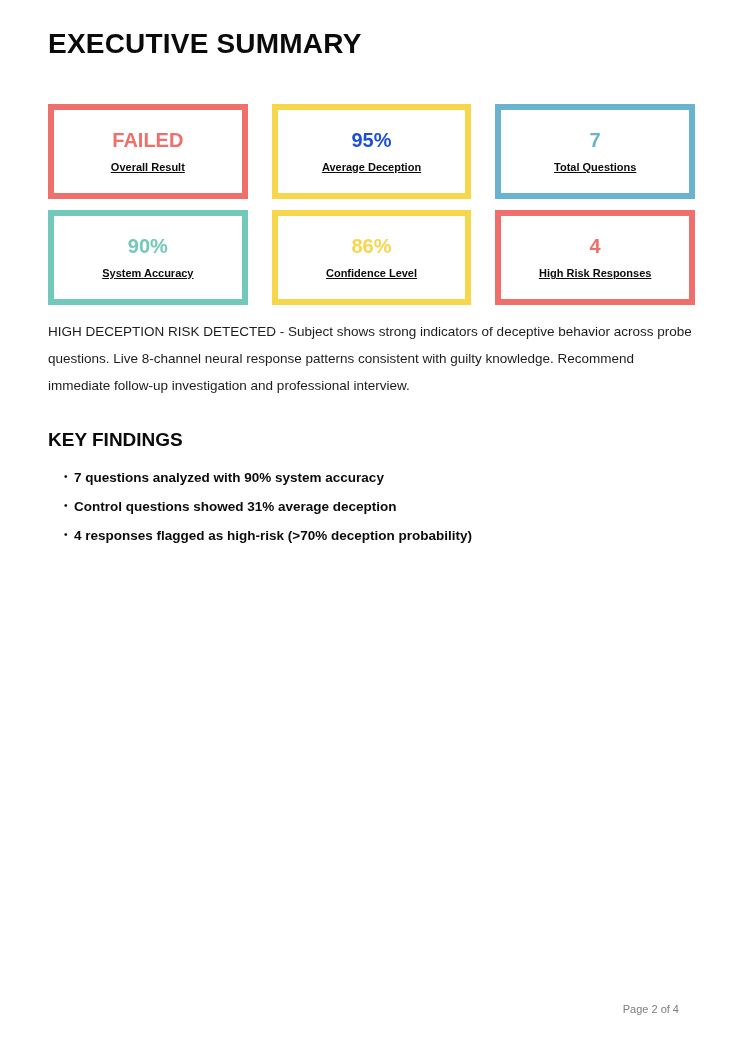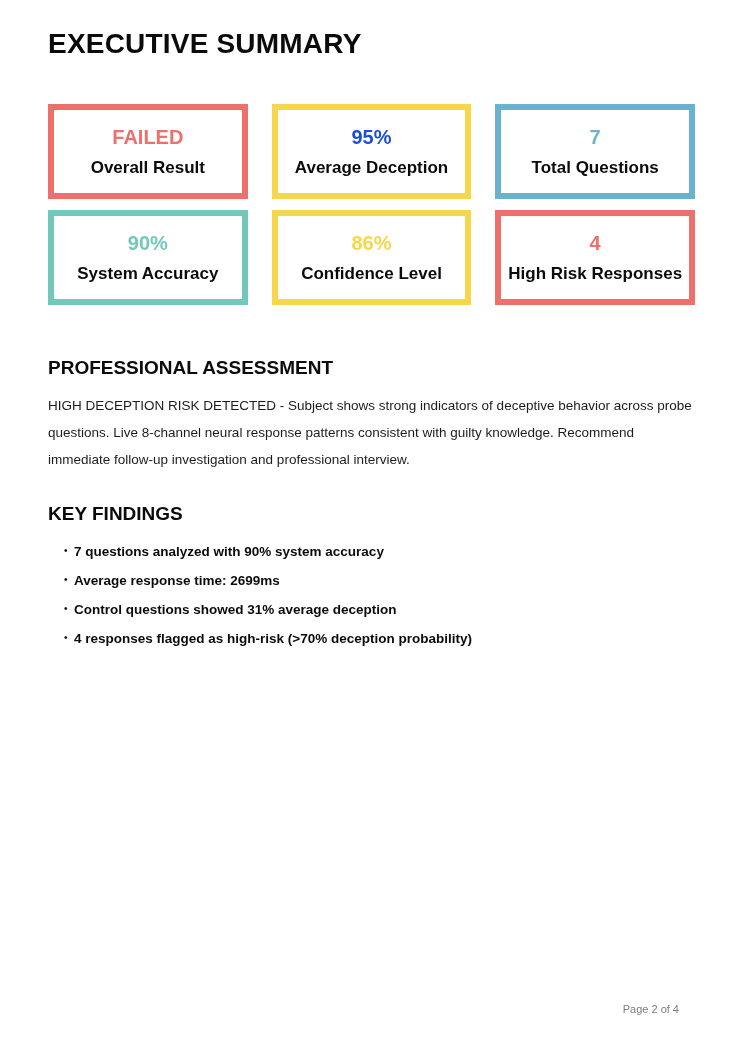"Overall Result" .stat-label { font-size: 17px -> 11px; text-decoration: none -> underline }
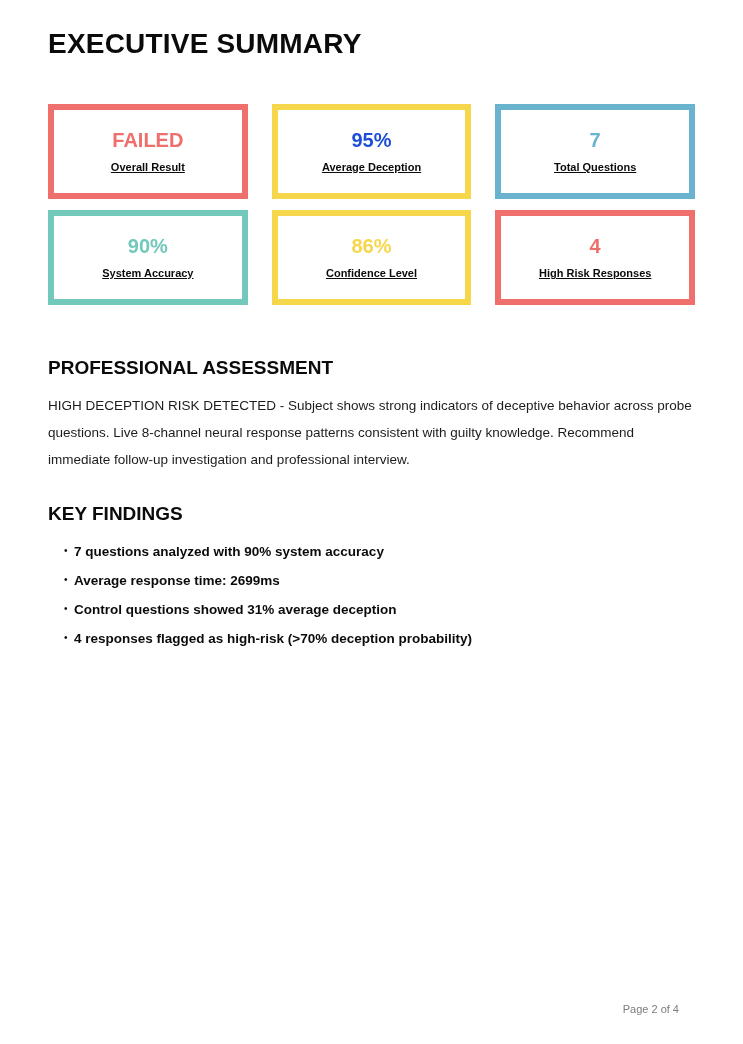"PROFESSIONAL ASSESSMENT" h2.section-heading { html: <h2>PROFESSIONAL ASSESSMENT</h2> -> none }
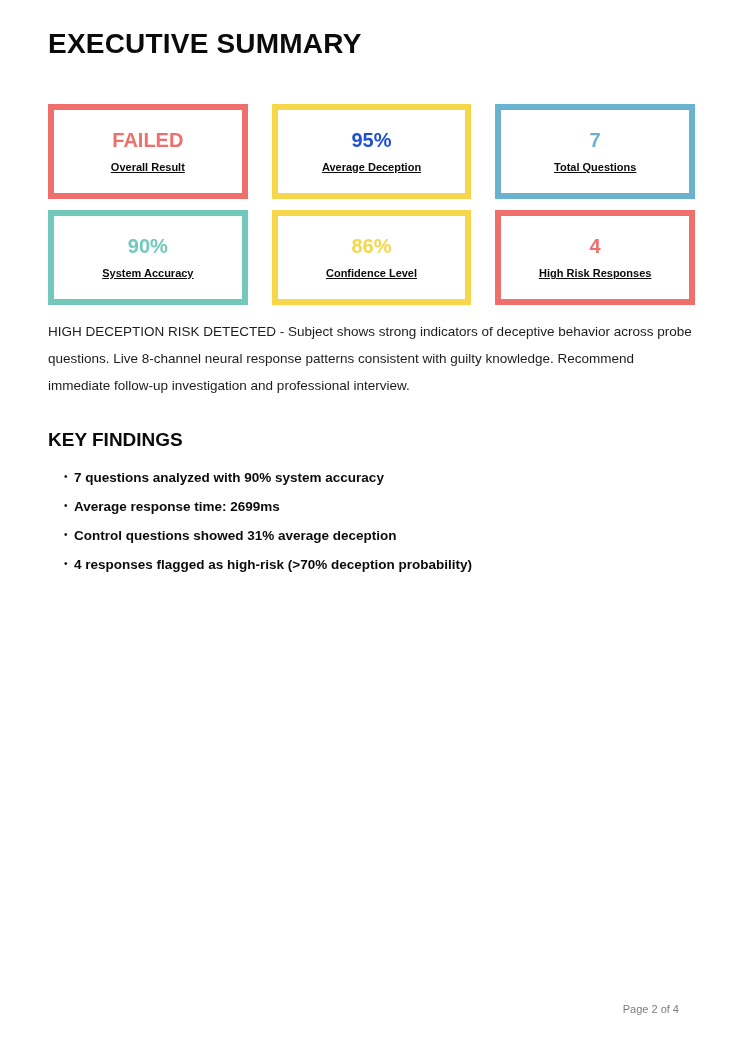"Average response time: 2699ms" li { html: <li>Average response time: 2699ms</li> -> none }
